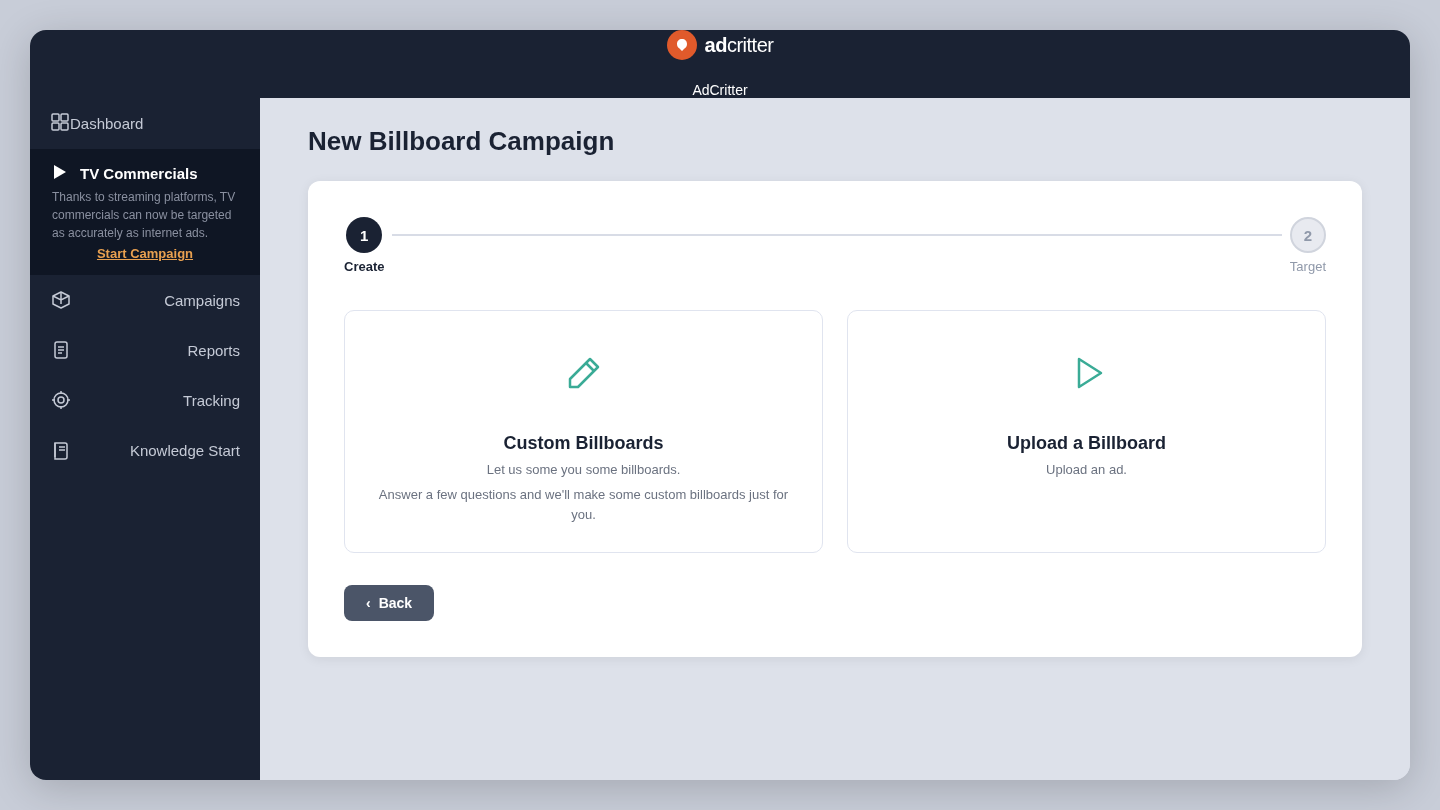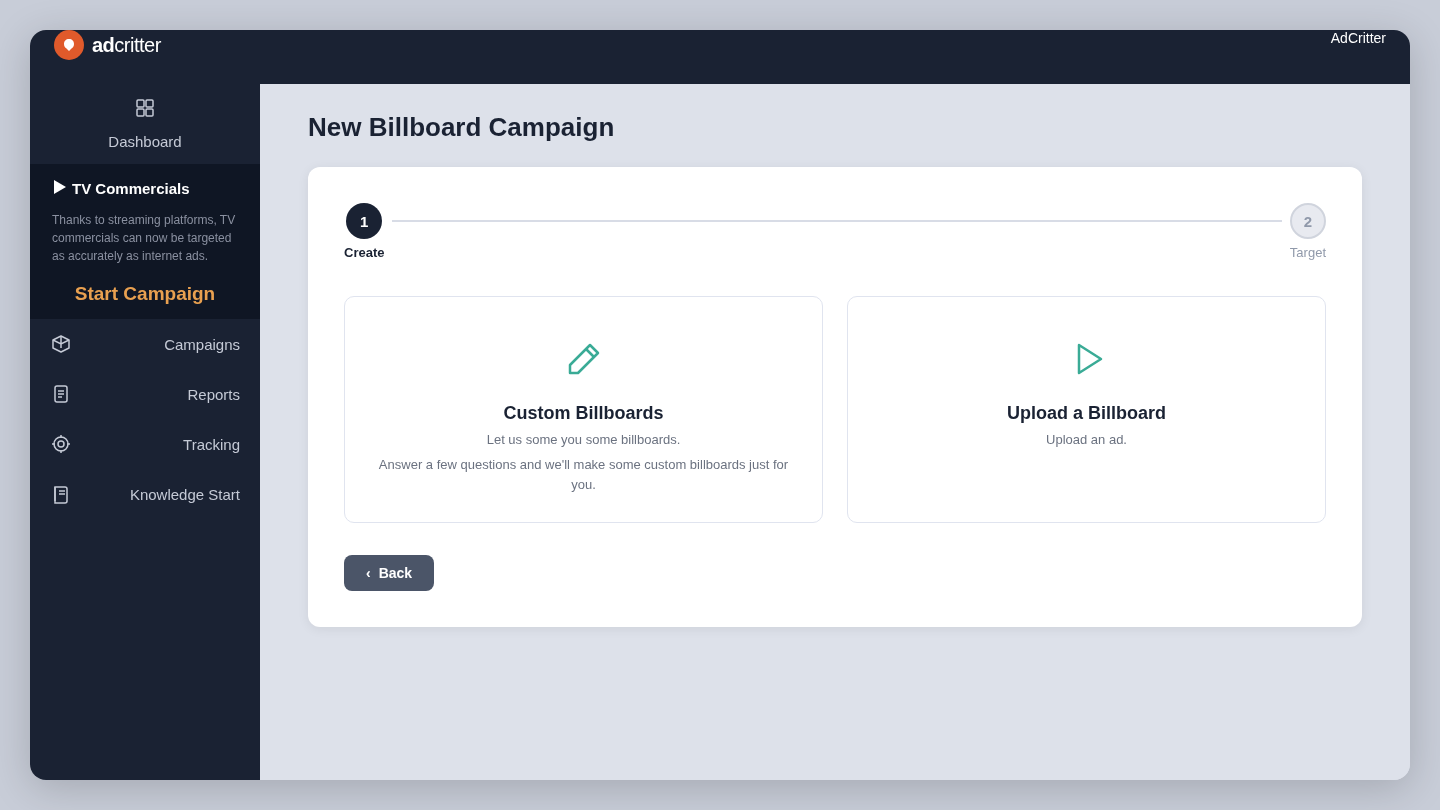"adcritter" .top-bar { align-items: flex-start -> center; flex-direction: none -> column; height: 54px -> 68px }
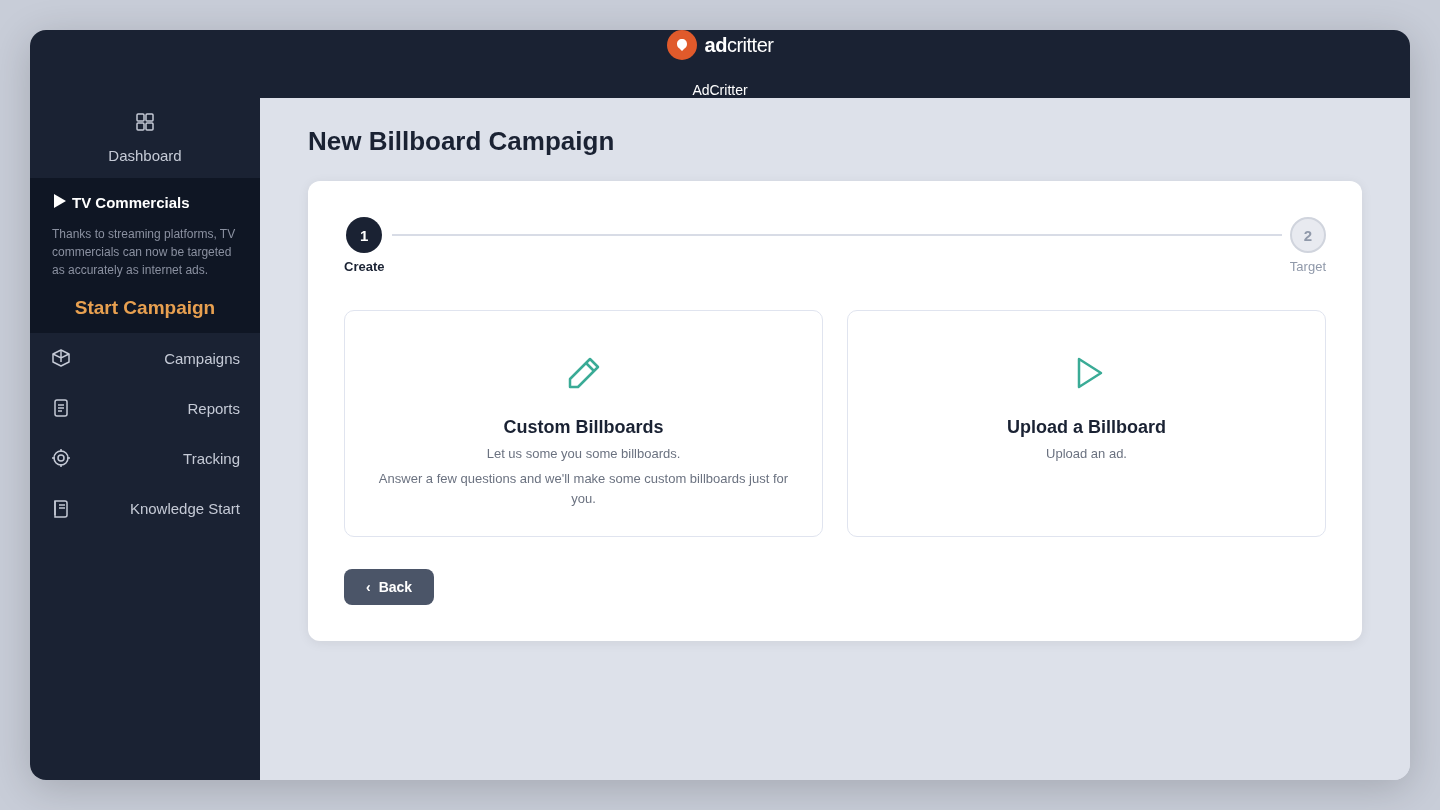"Dashboard" .dashboard-item { flex-direction: column -> none; gap: 12px -> none }
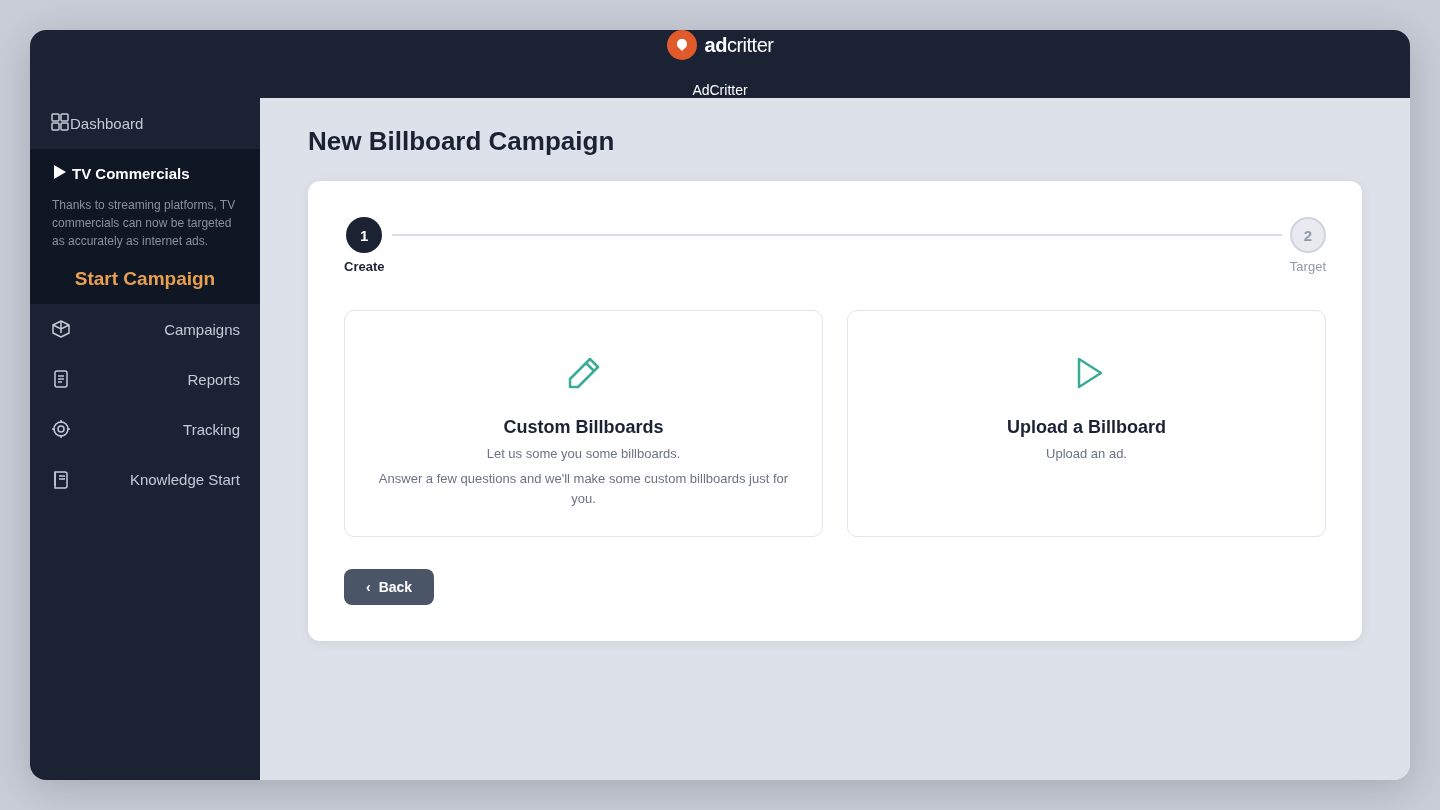"TV Commercials" .tv-header { gap: 4px -> 12px; margin-bottom: 12px -> 4px }
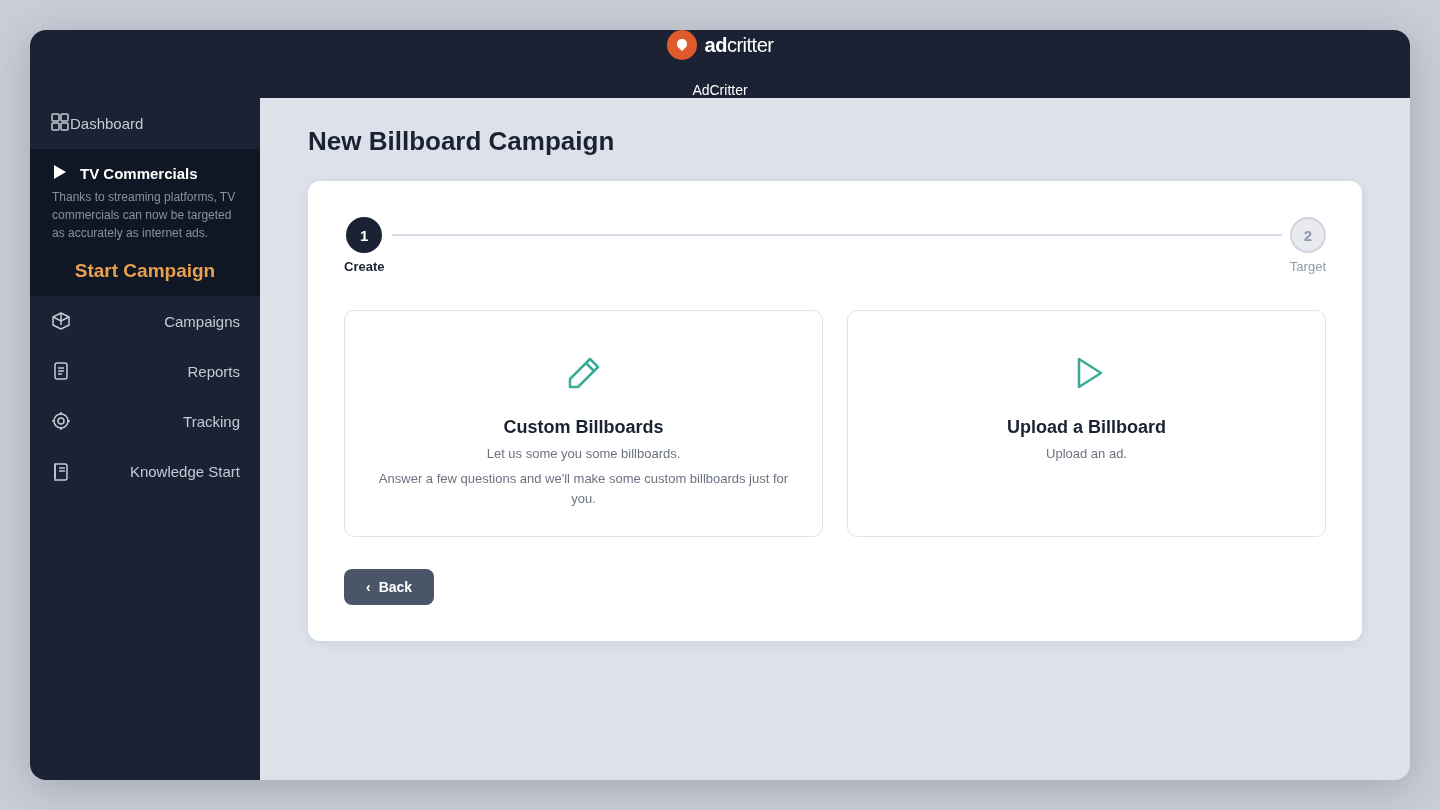"Thanks to streaming platforms, TV" .tv-desc { margin-bottom: 18px -> 4px }
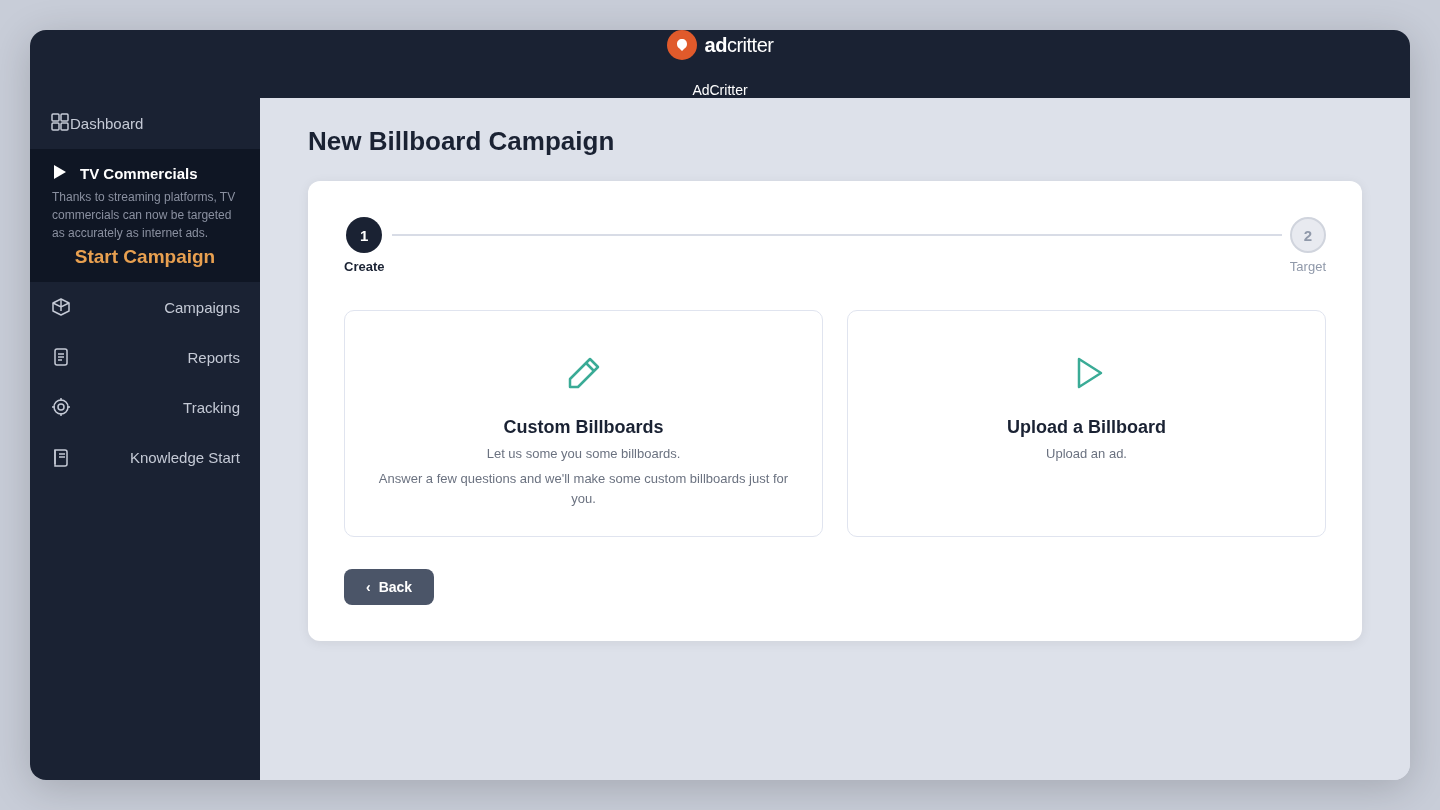"Start Campaign" .start-campaign-btn { font-size: 19px -> 13px; text-decoration: none -> underline }
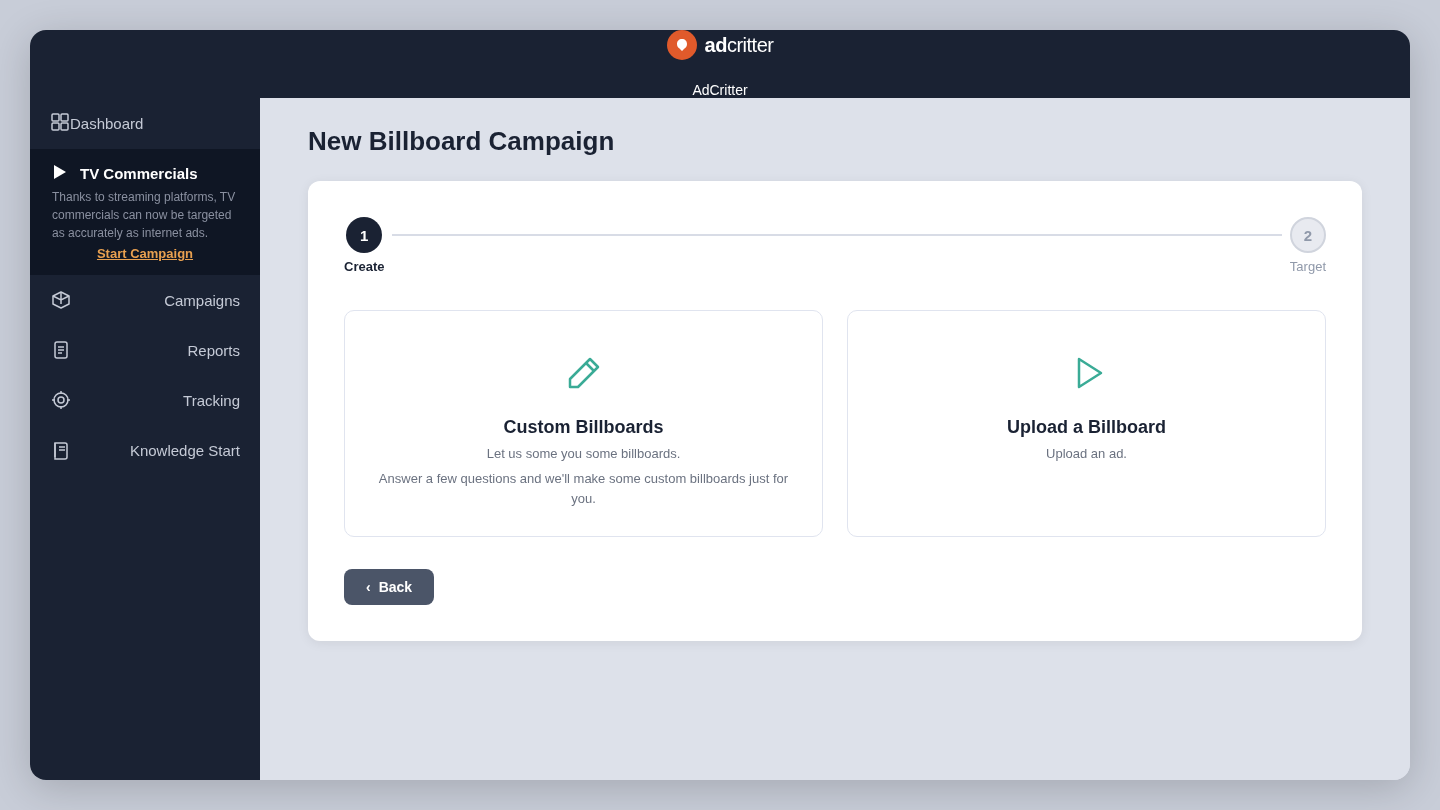"Custom Billboards" .option-title { margin-top: none -> 16px }
